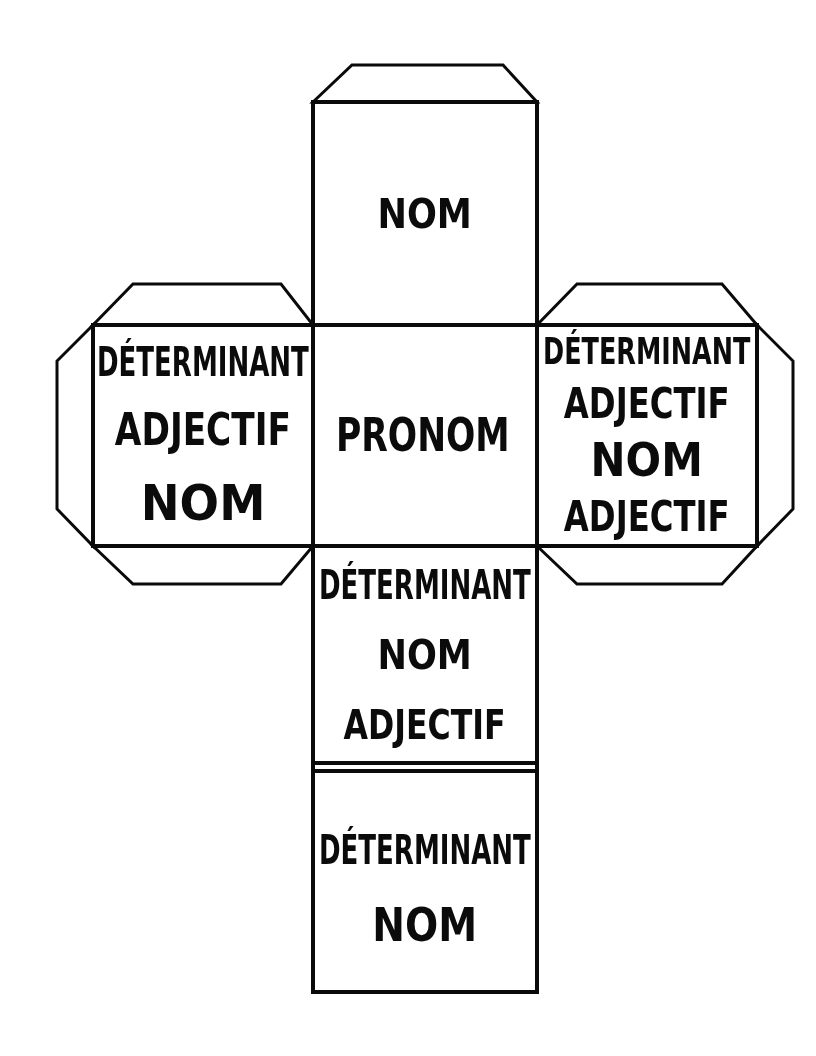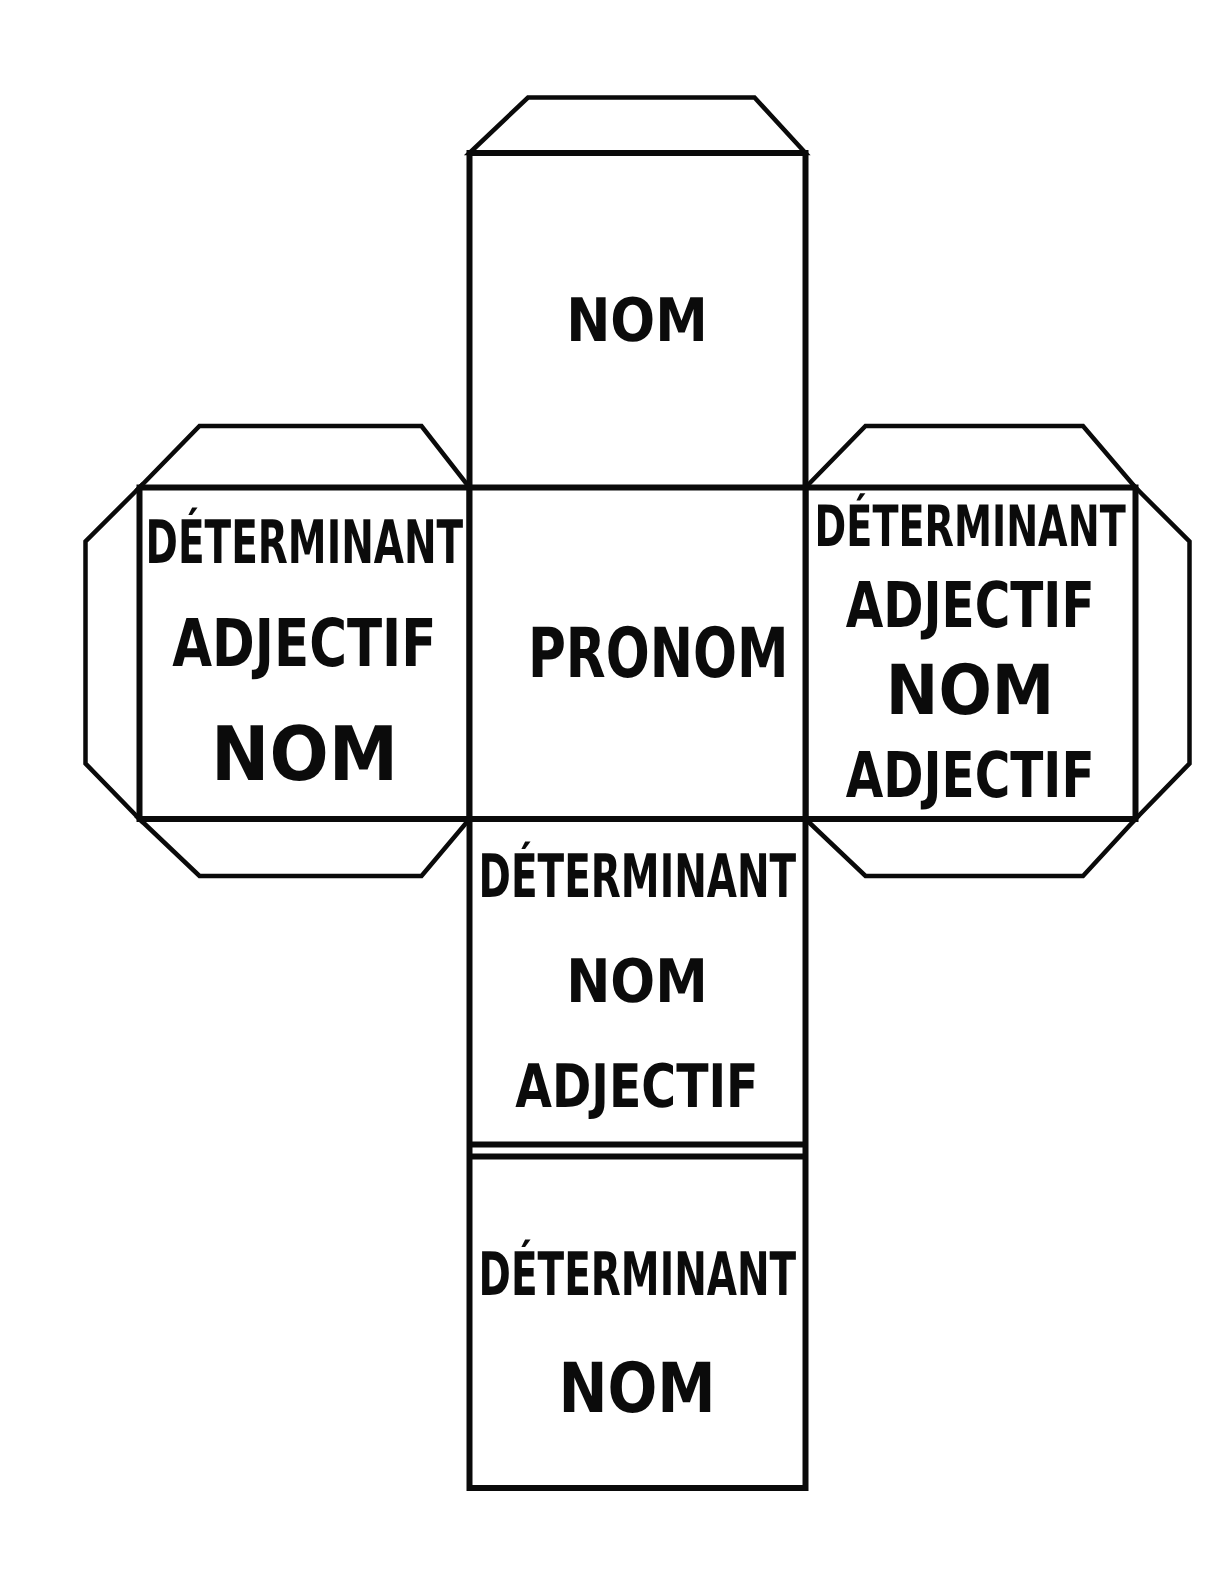"PRONOM" .face-center { left: 327px -> 311px }
